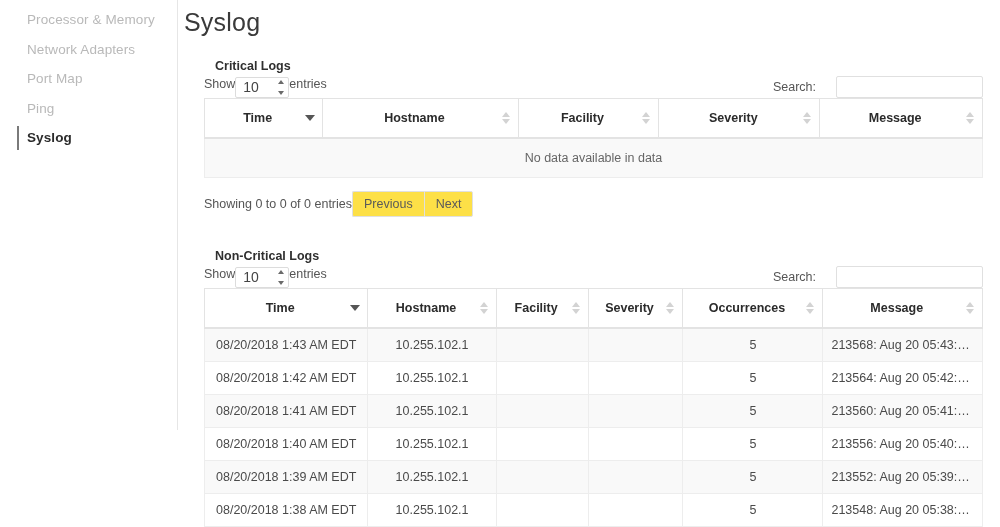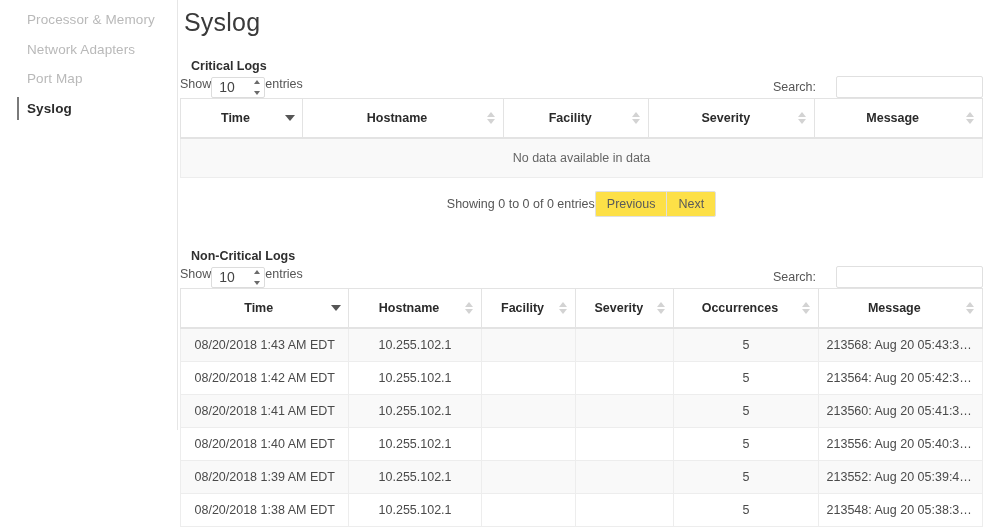"Critical Logs" .panel { margin-left: none -> 24px }
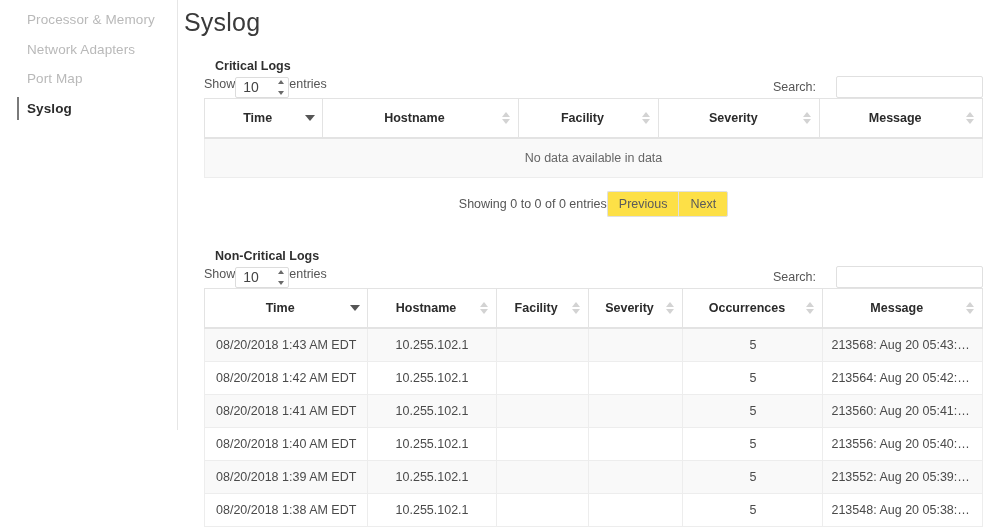"Ping" div.nav-item { html: none -> <div> <span></span> <span>Ping</span> </div> }
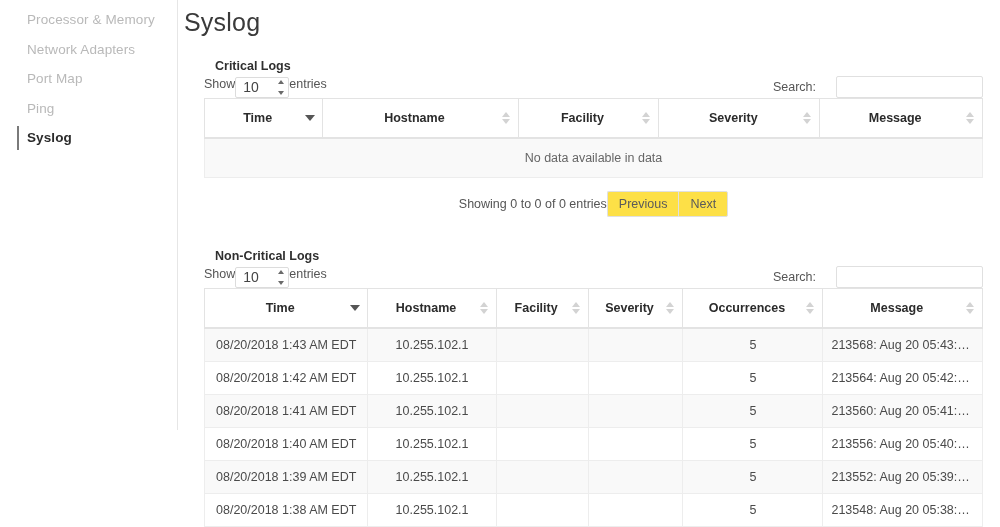"Showing 0 to 0 of" .table-footer { justify-content: center -> flex-start }
